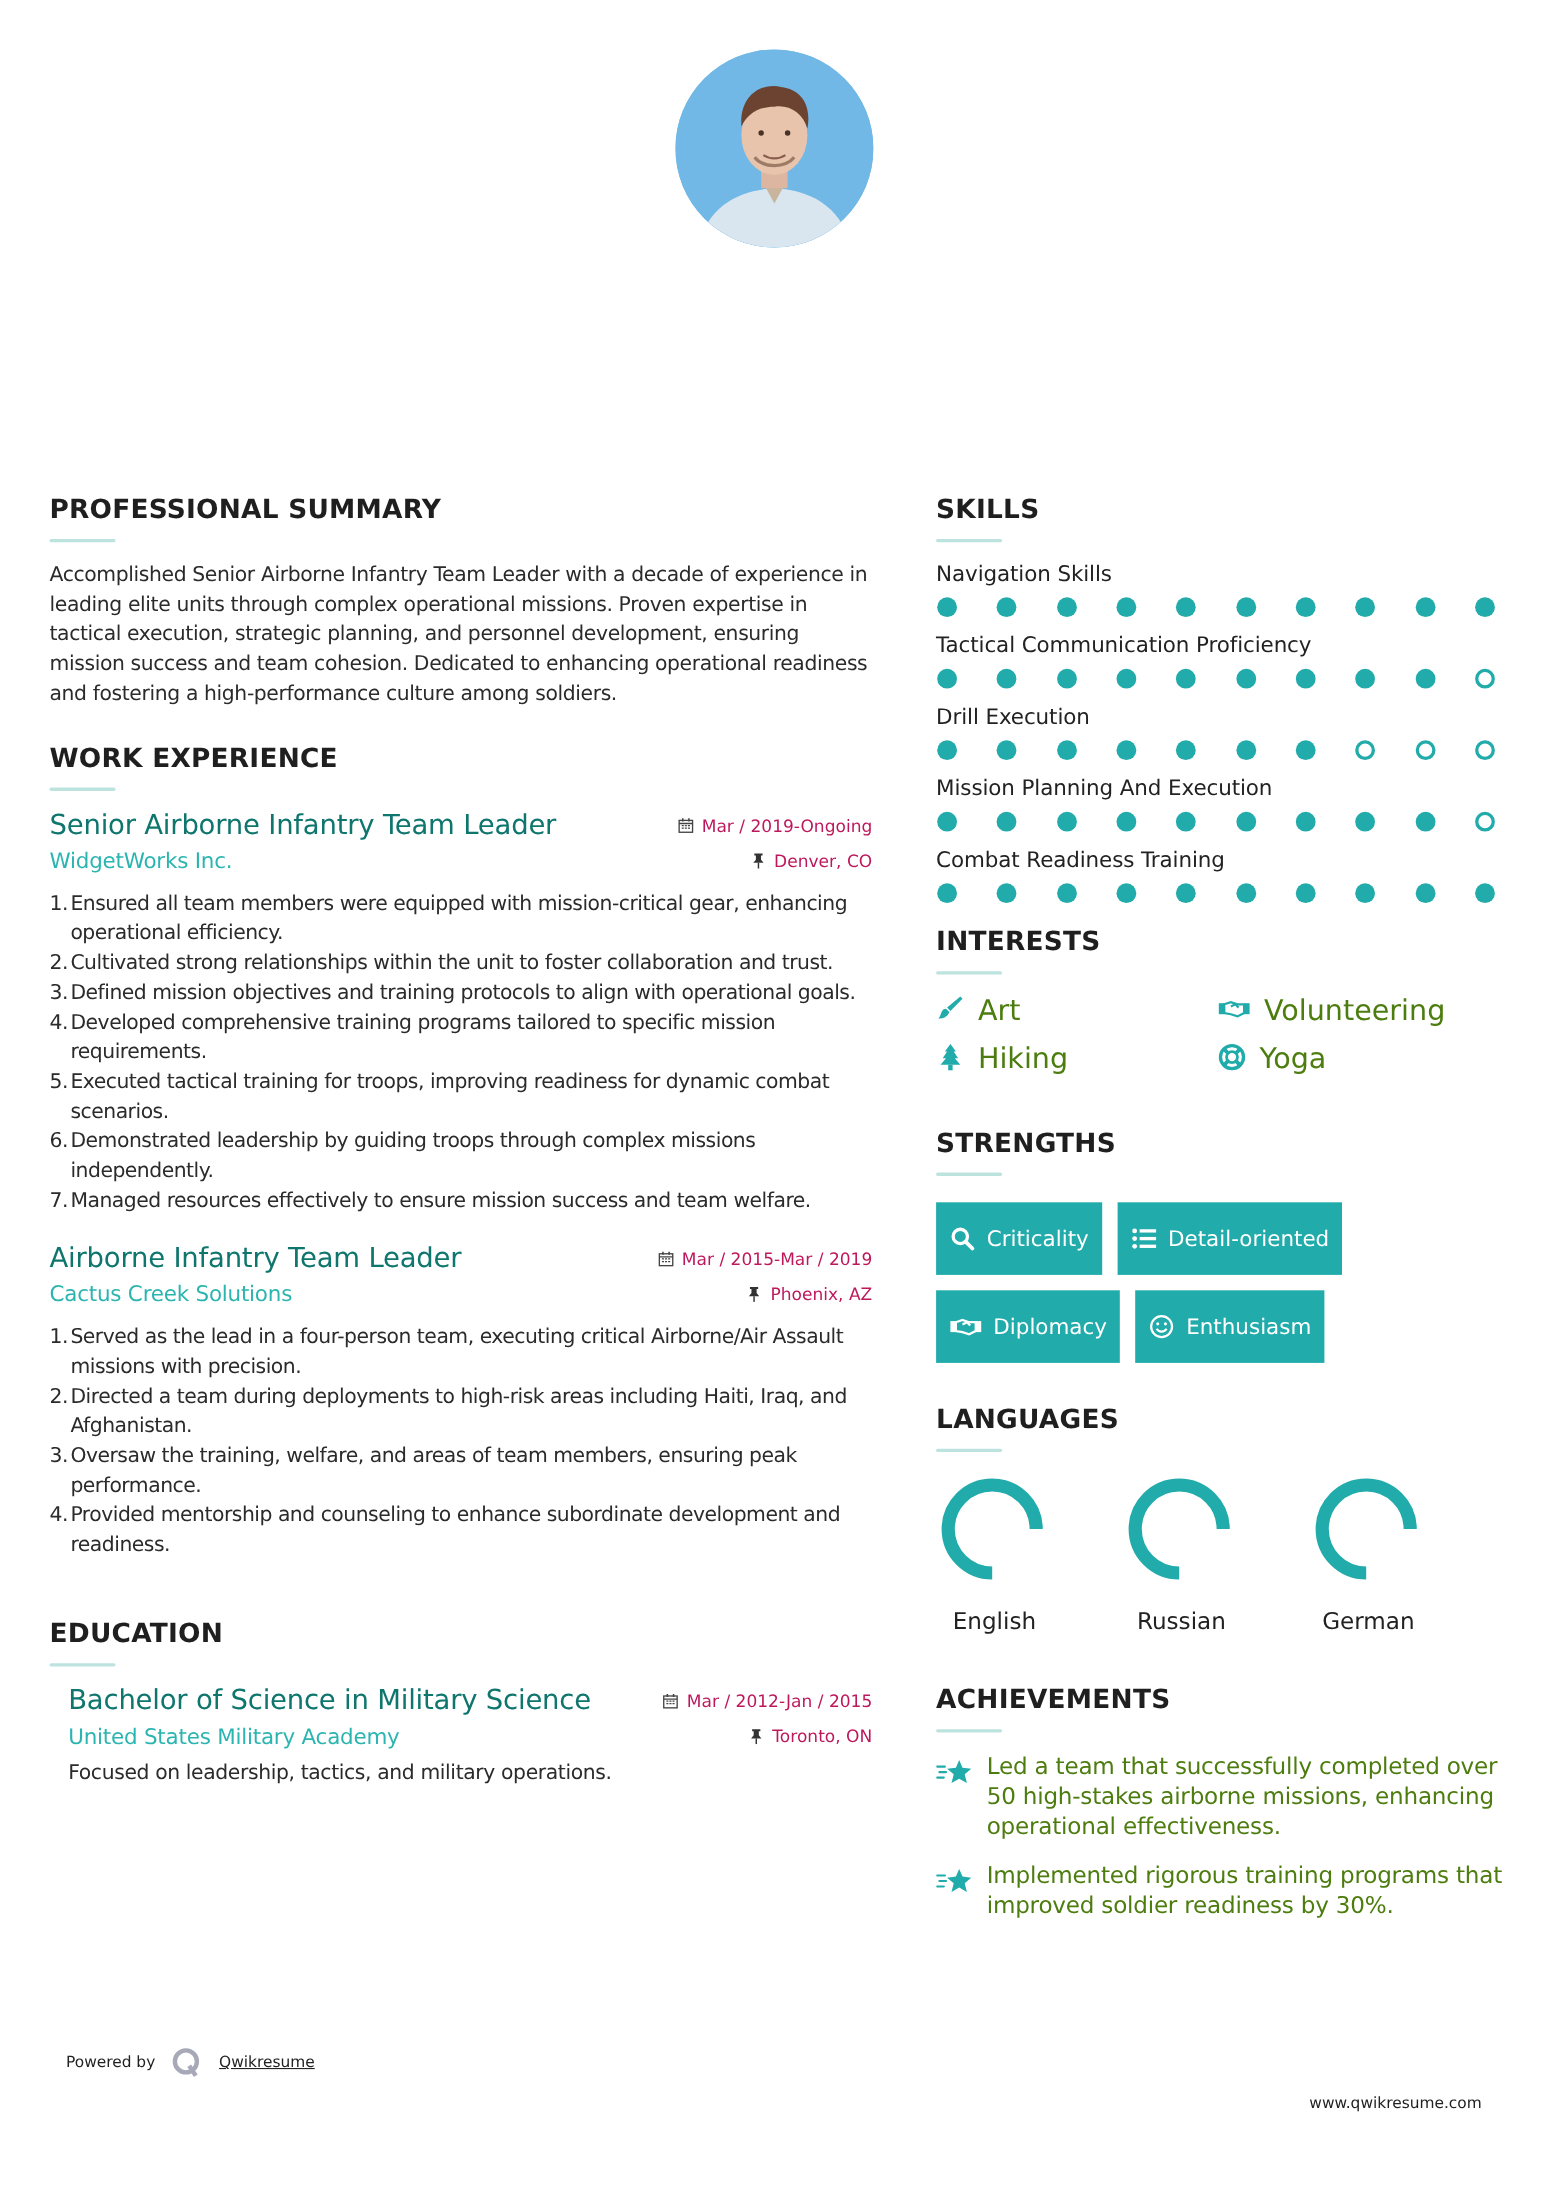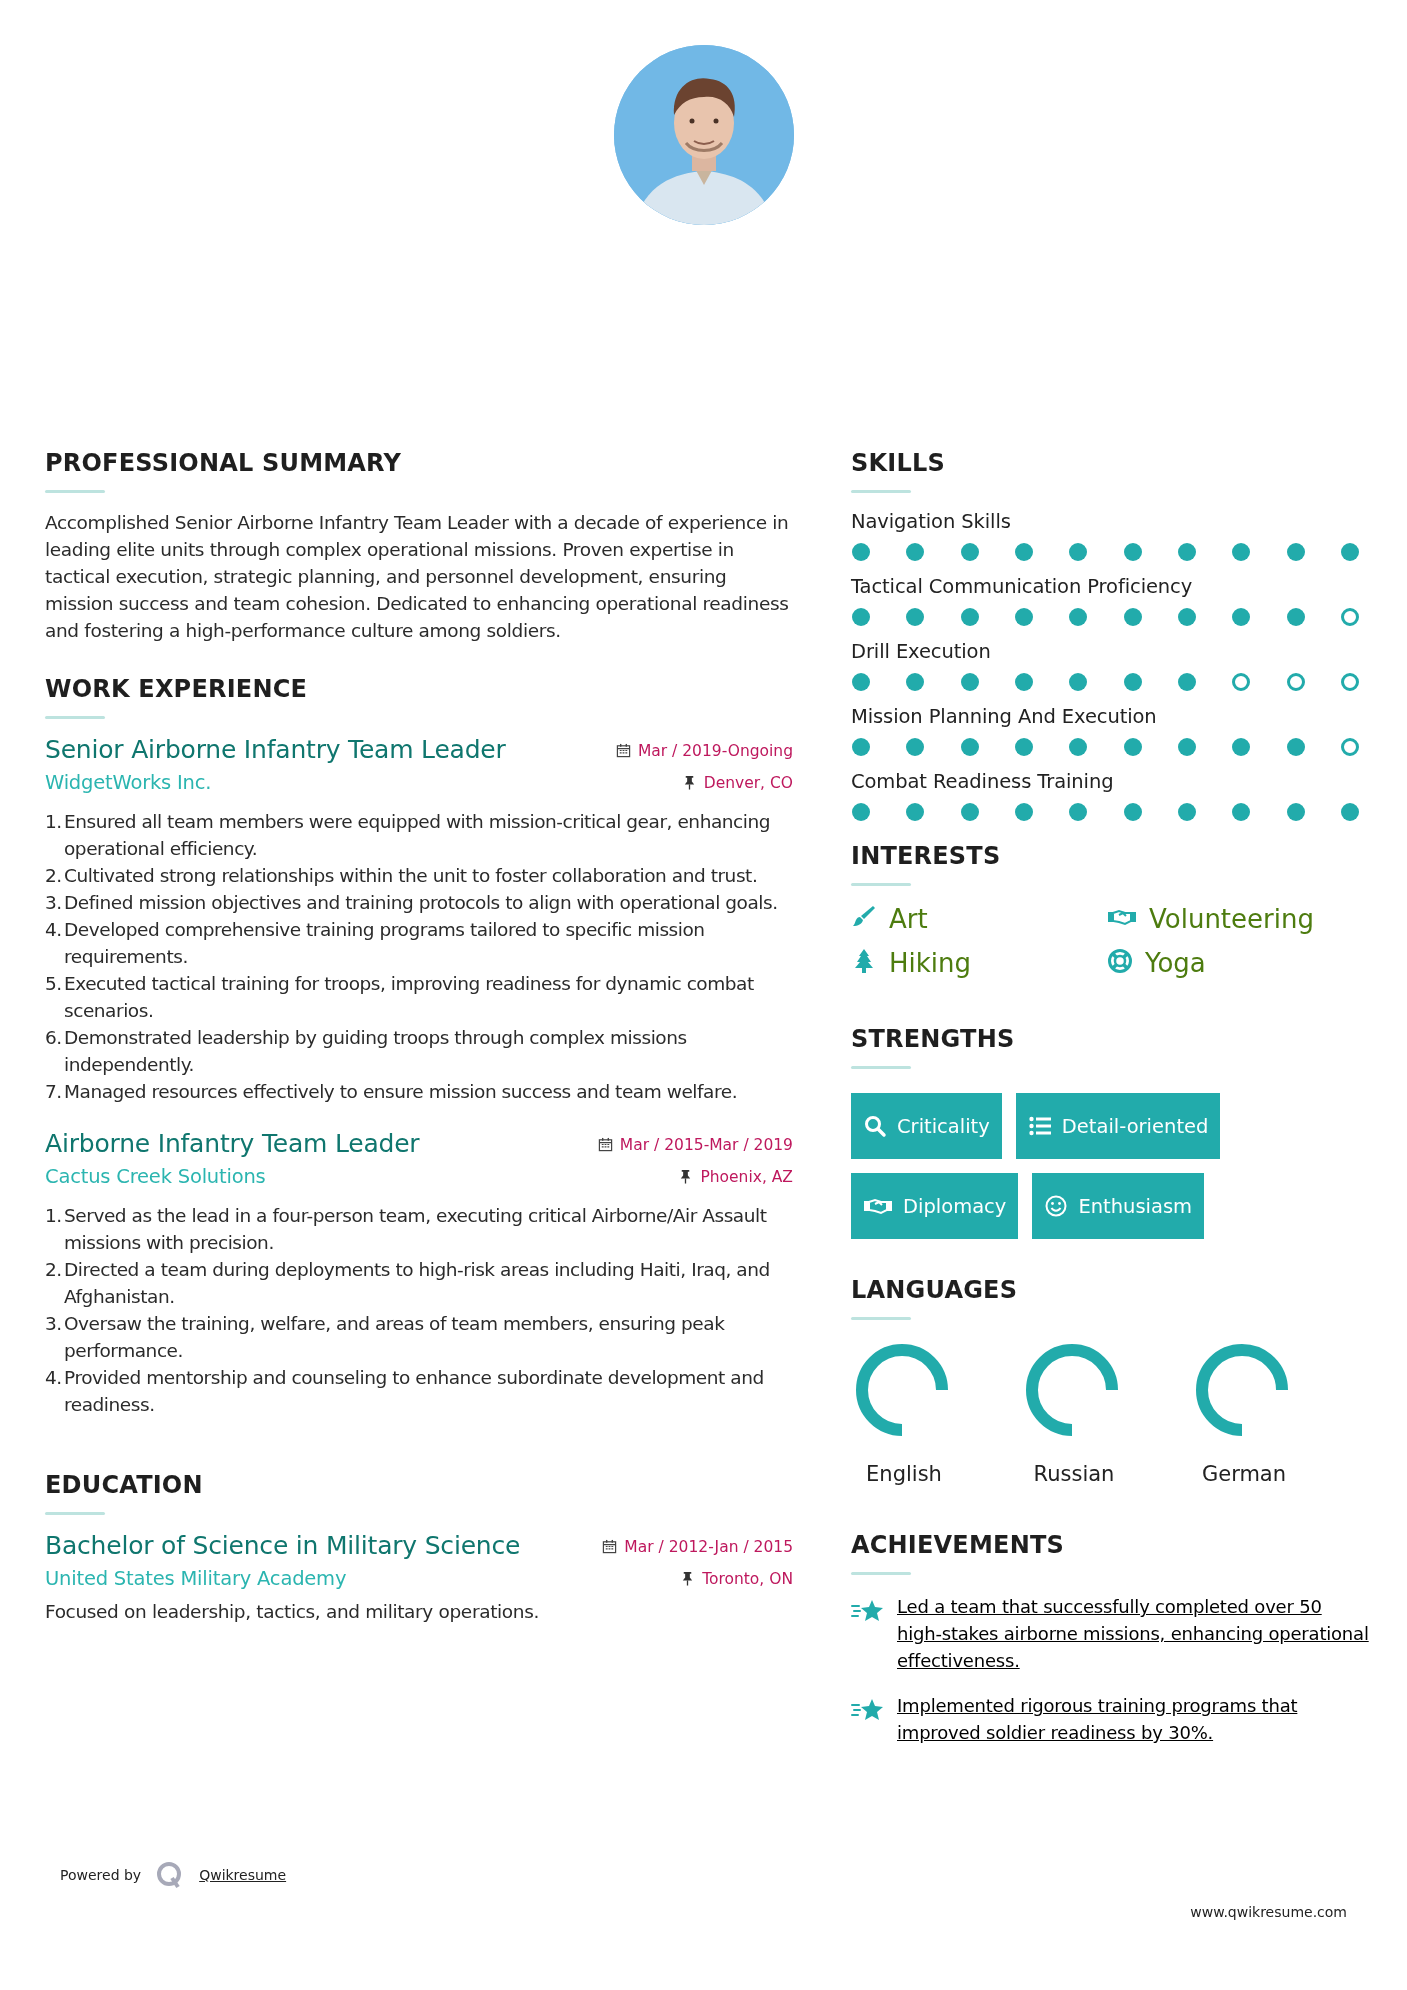"Bachelor of Science in Military" div.job { margin-left: none -> 17px }
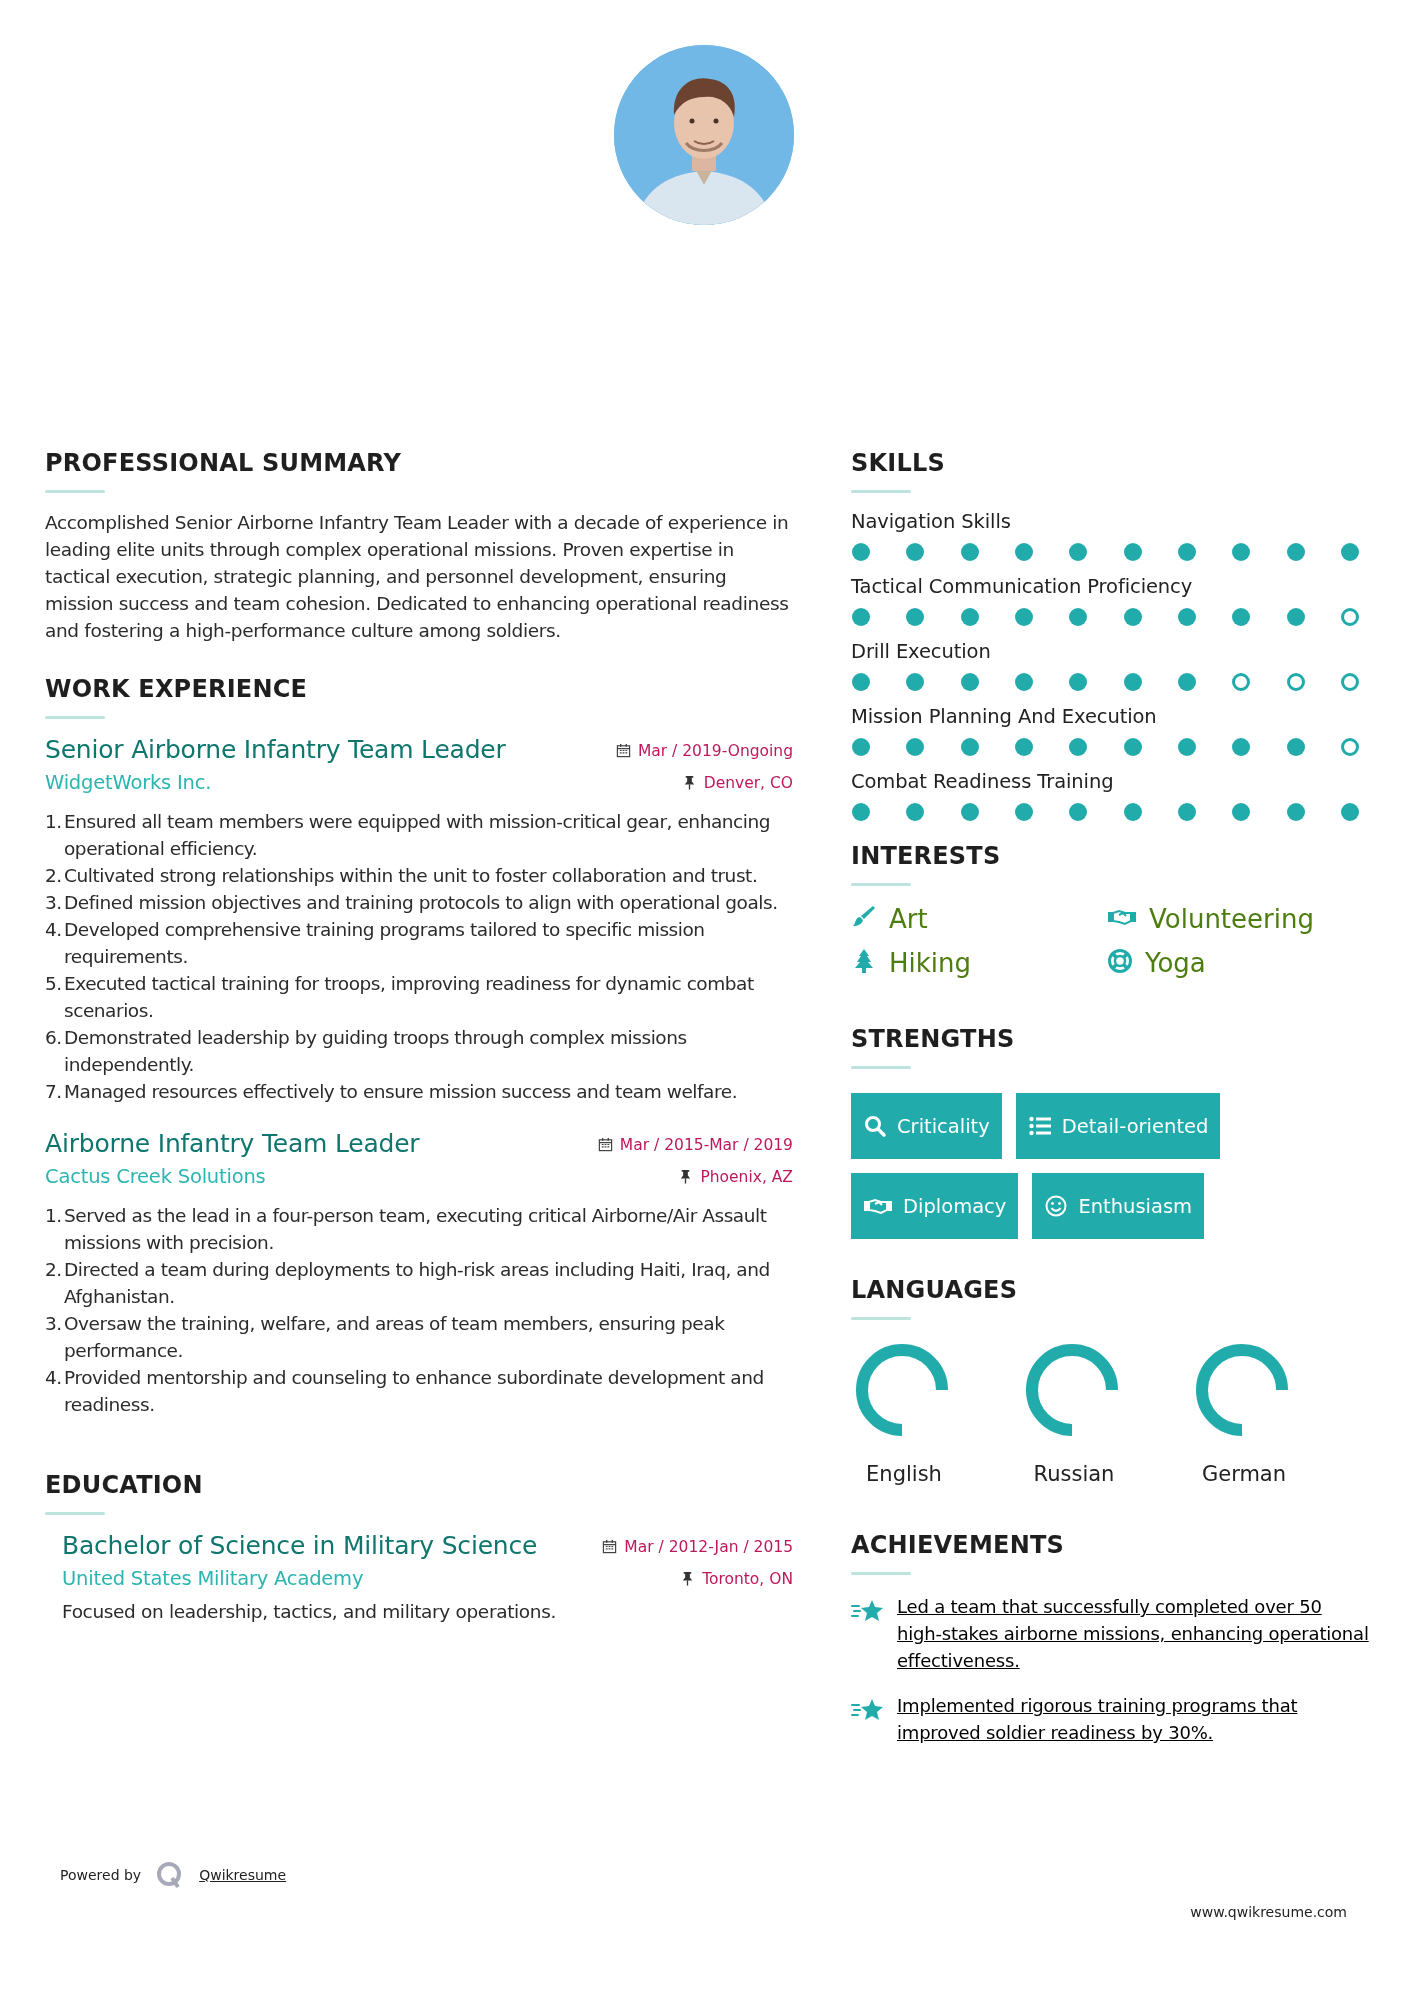"Led a team that successfully" .achievement .txt { color: #000000 -> #4d7c0f; font-size: 18px -> 21px; text-decoration: underline -> none }
